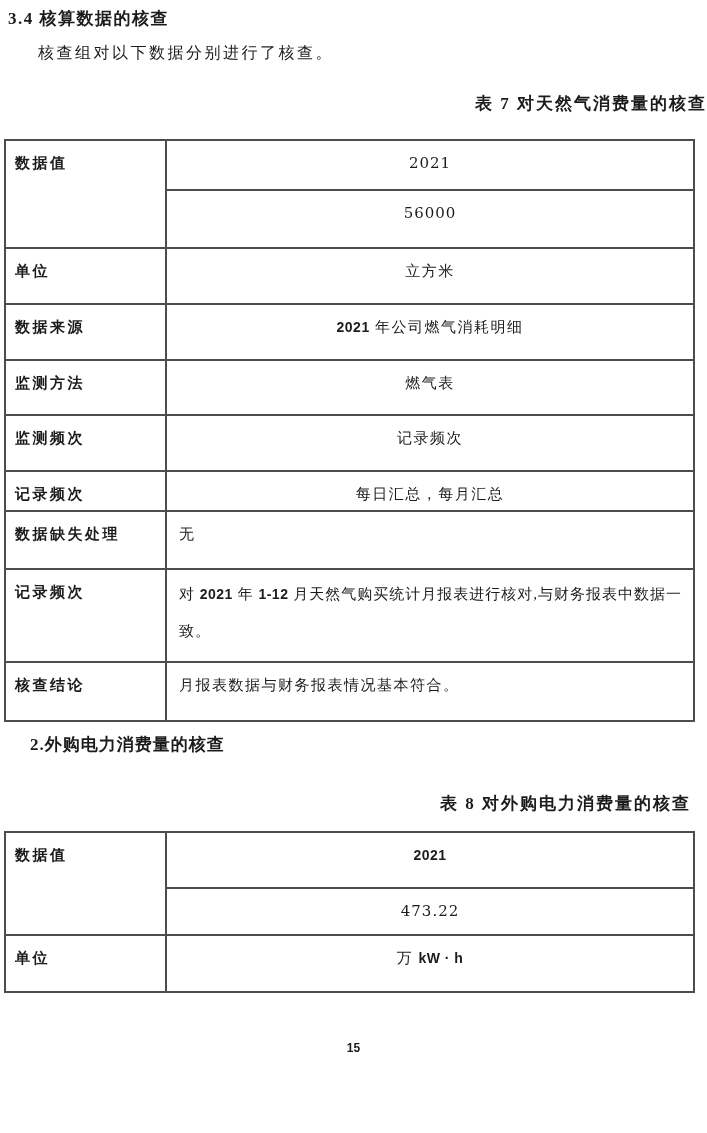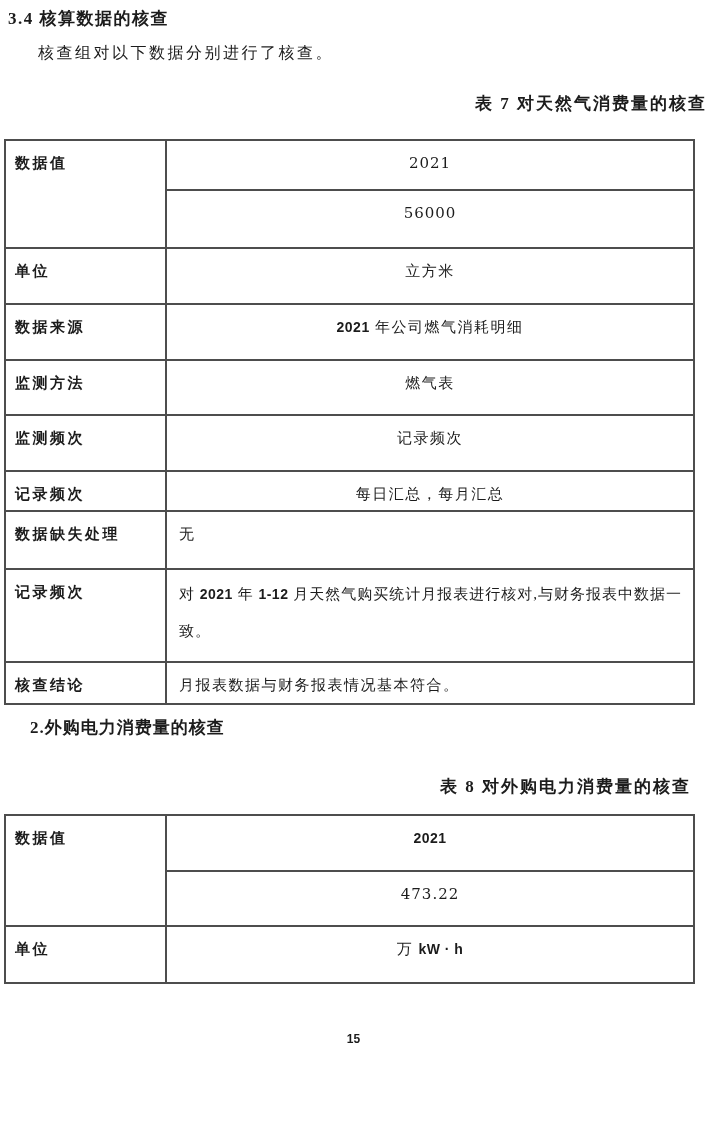"核查结论" tr { height: 42px -> 59px }
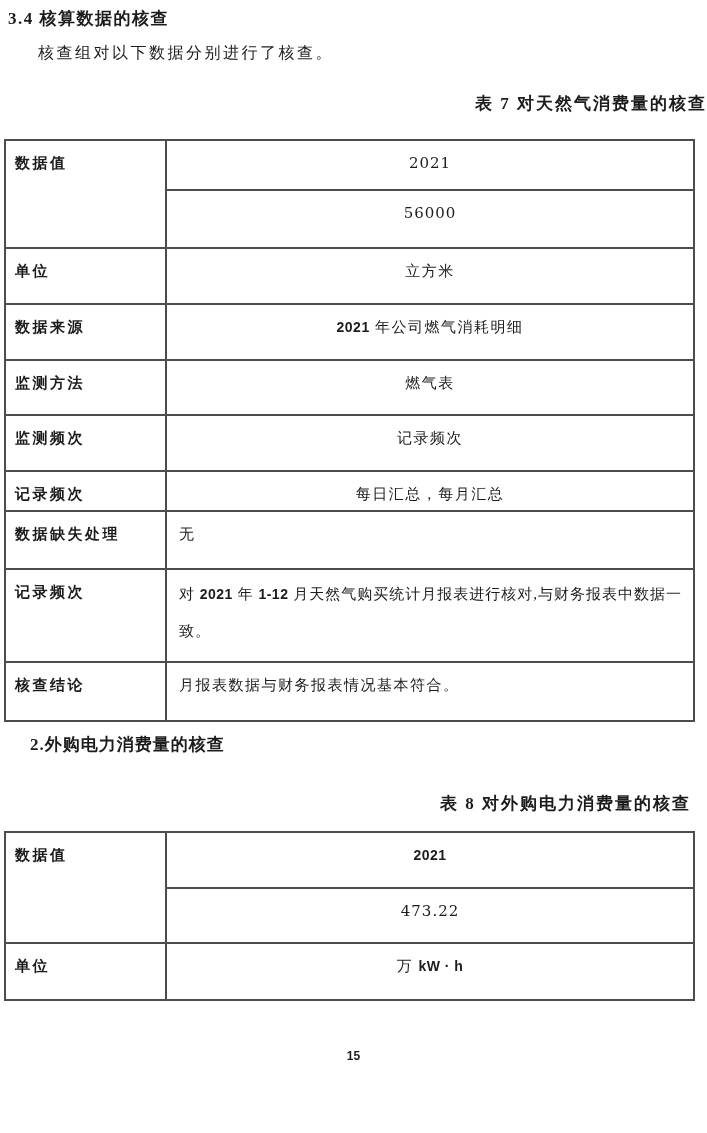"473.22" tr { height: 55px -> 47px }
